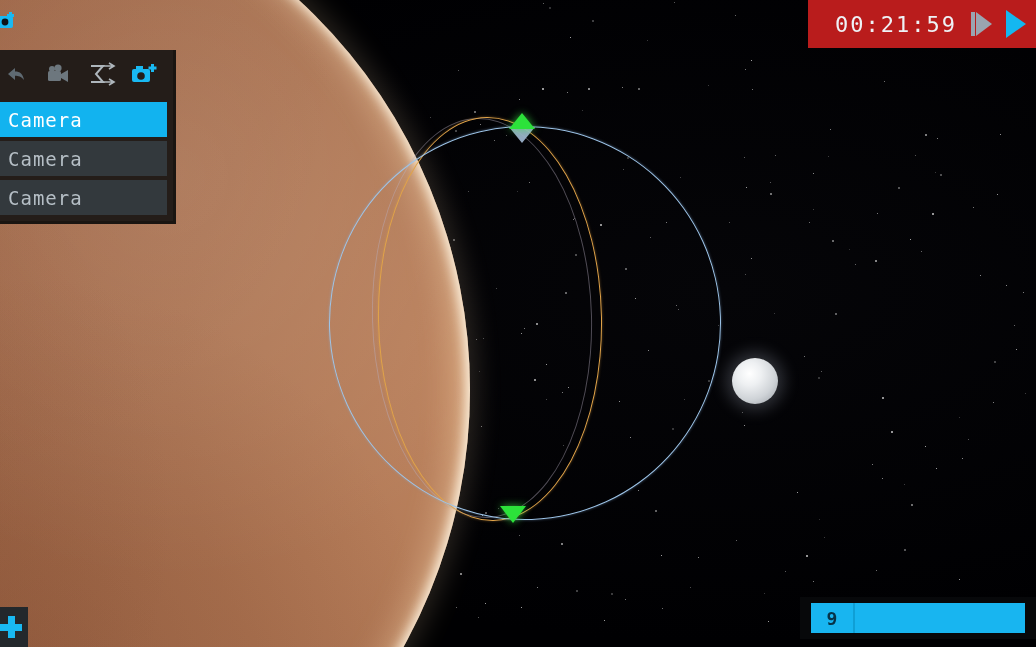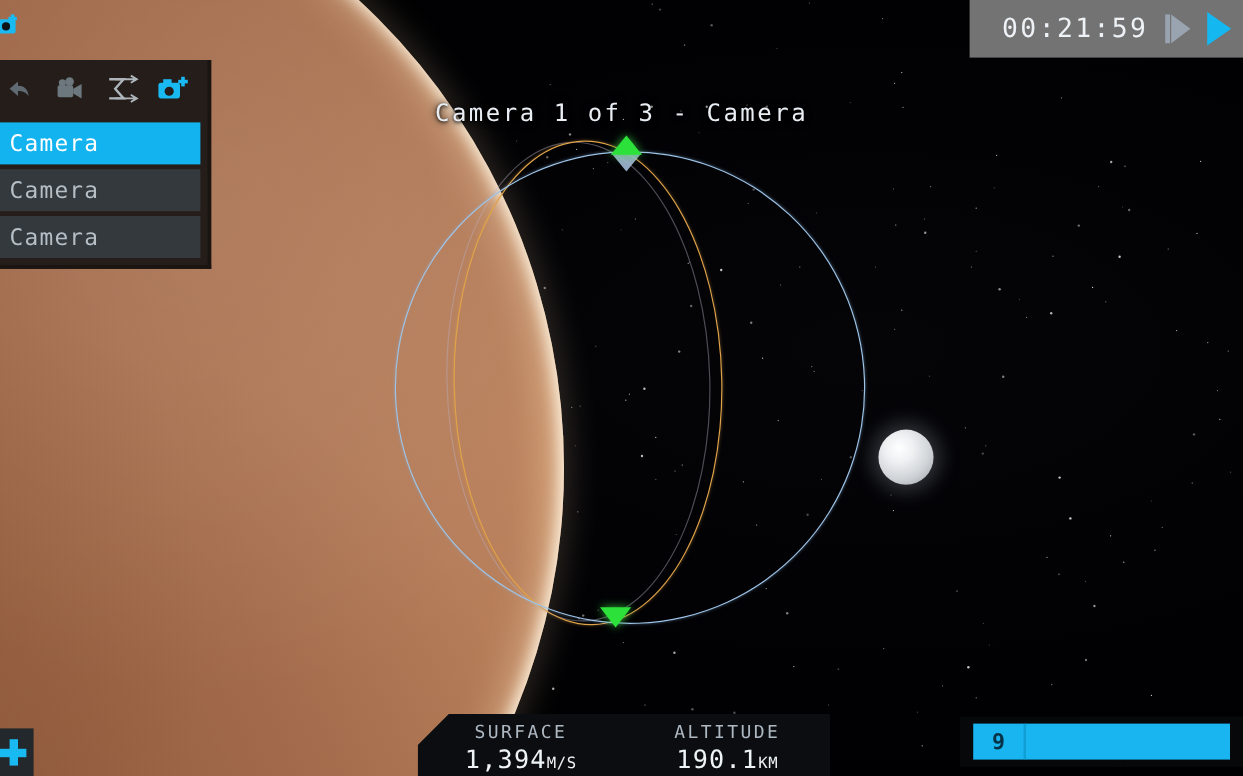"00:21:59" .timepanel { background: #737373 -> #b91c1c }
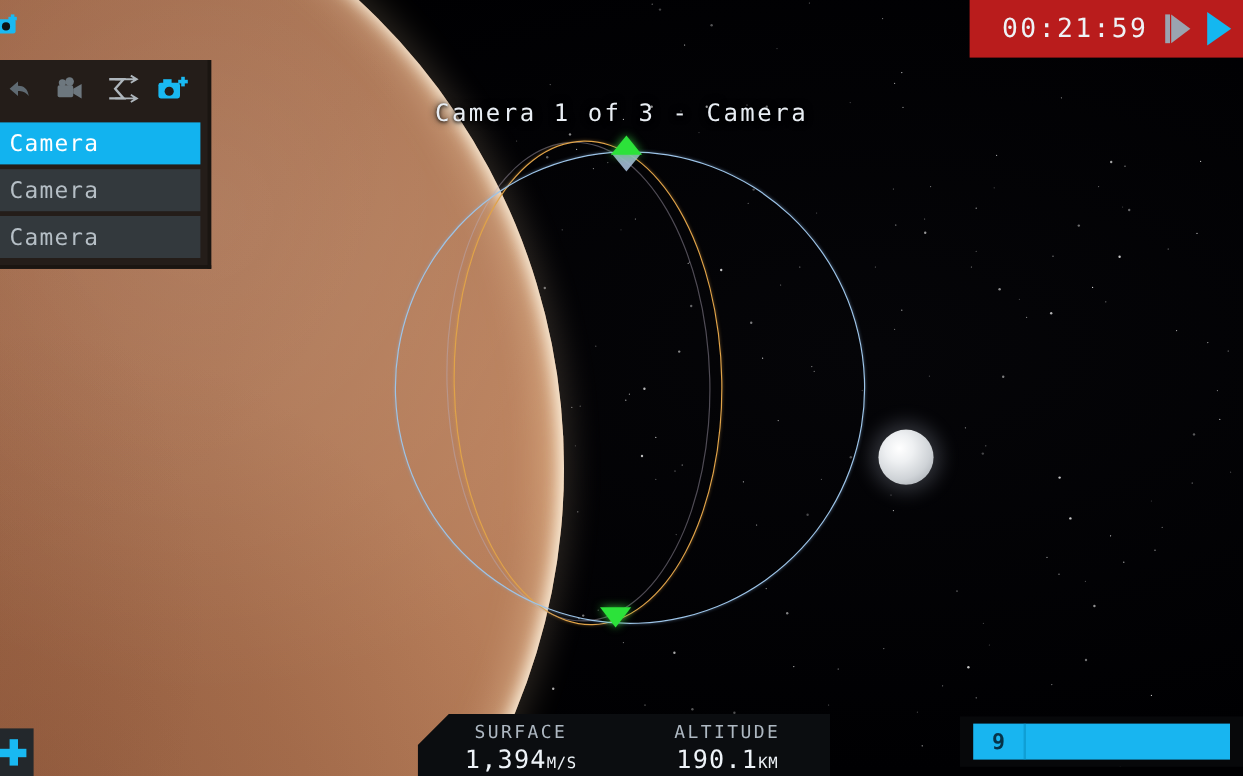"Camera 1 of 3 -" div.cam-title { html: <div>Camera 1 of 3 - Camera</div> -> none }
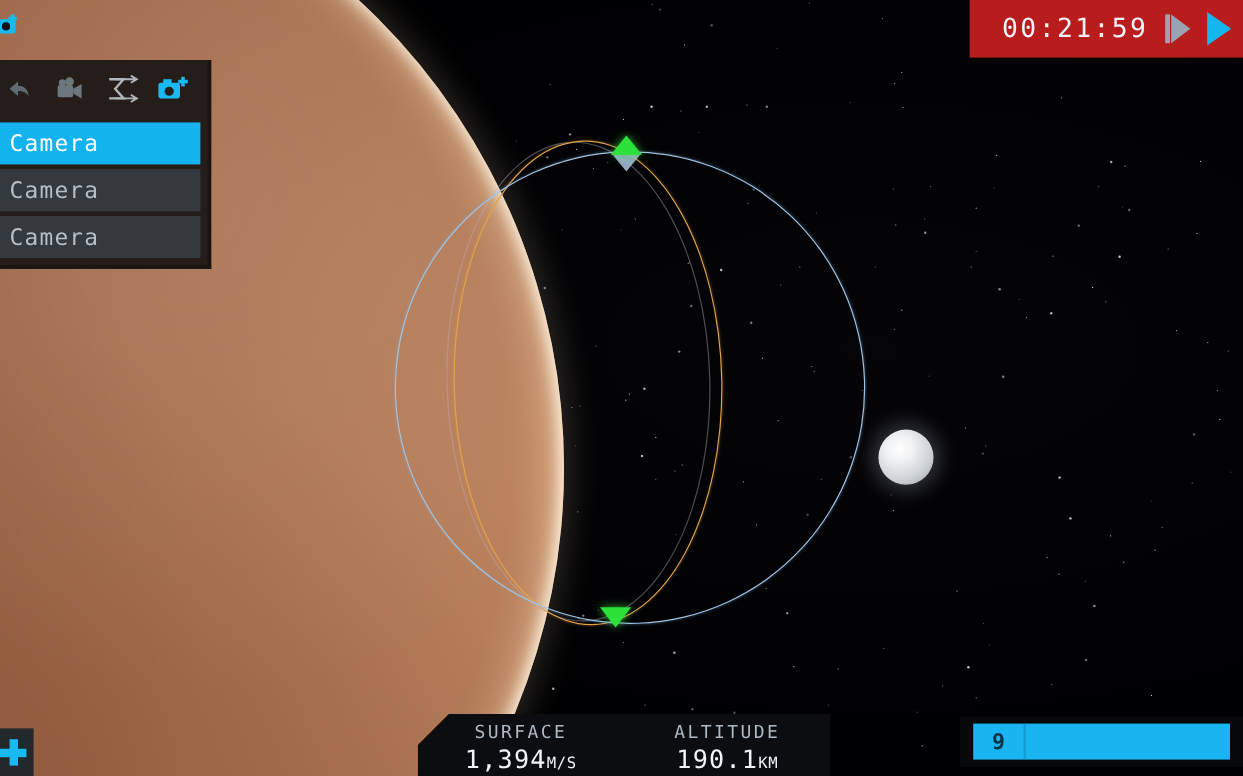"SURFACE" div.navhud { html: <div> <div> <div> <div>SURFACE</div> <div> <span>1,394</span><span>M/S</span> </div> </div> <div> <div>ALTITUDE</div> <div> <span>190.1</span><span>KM</span> </div> </div> </div> </div> -> none }
